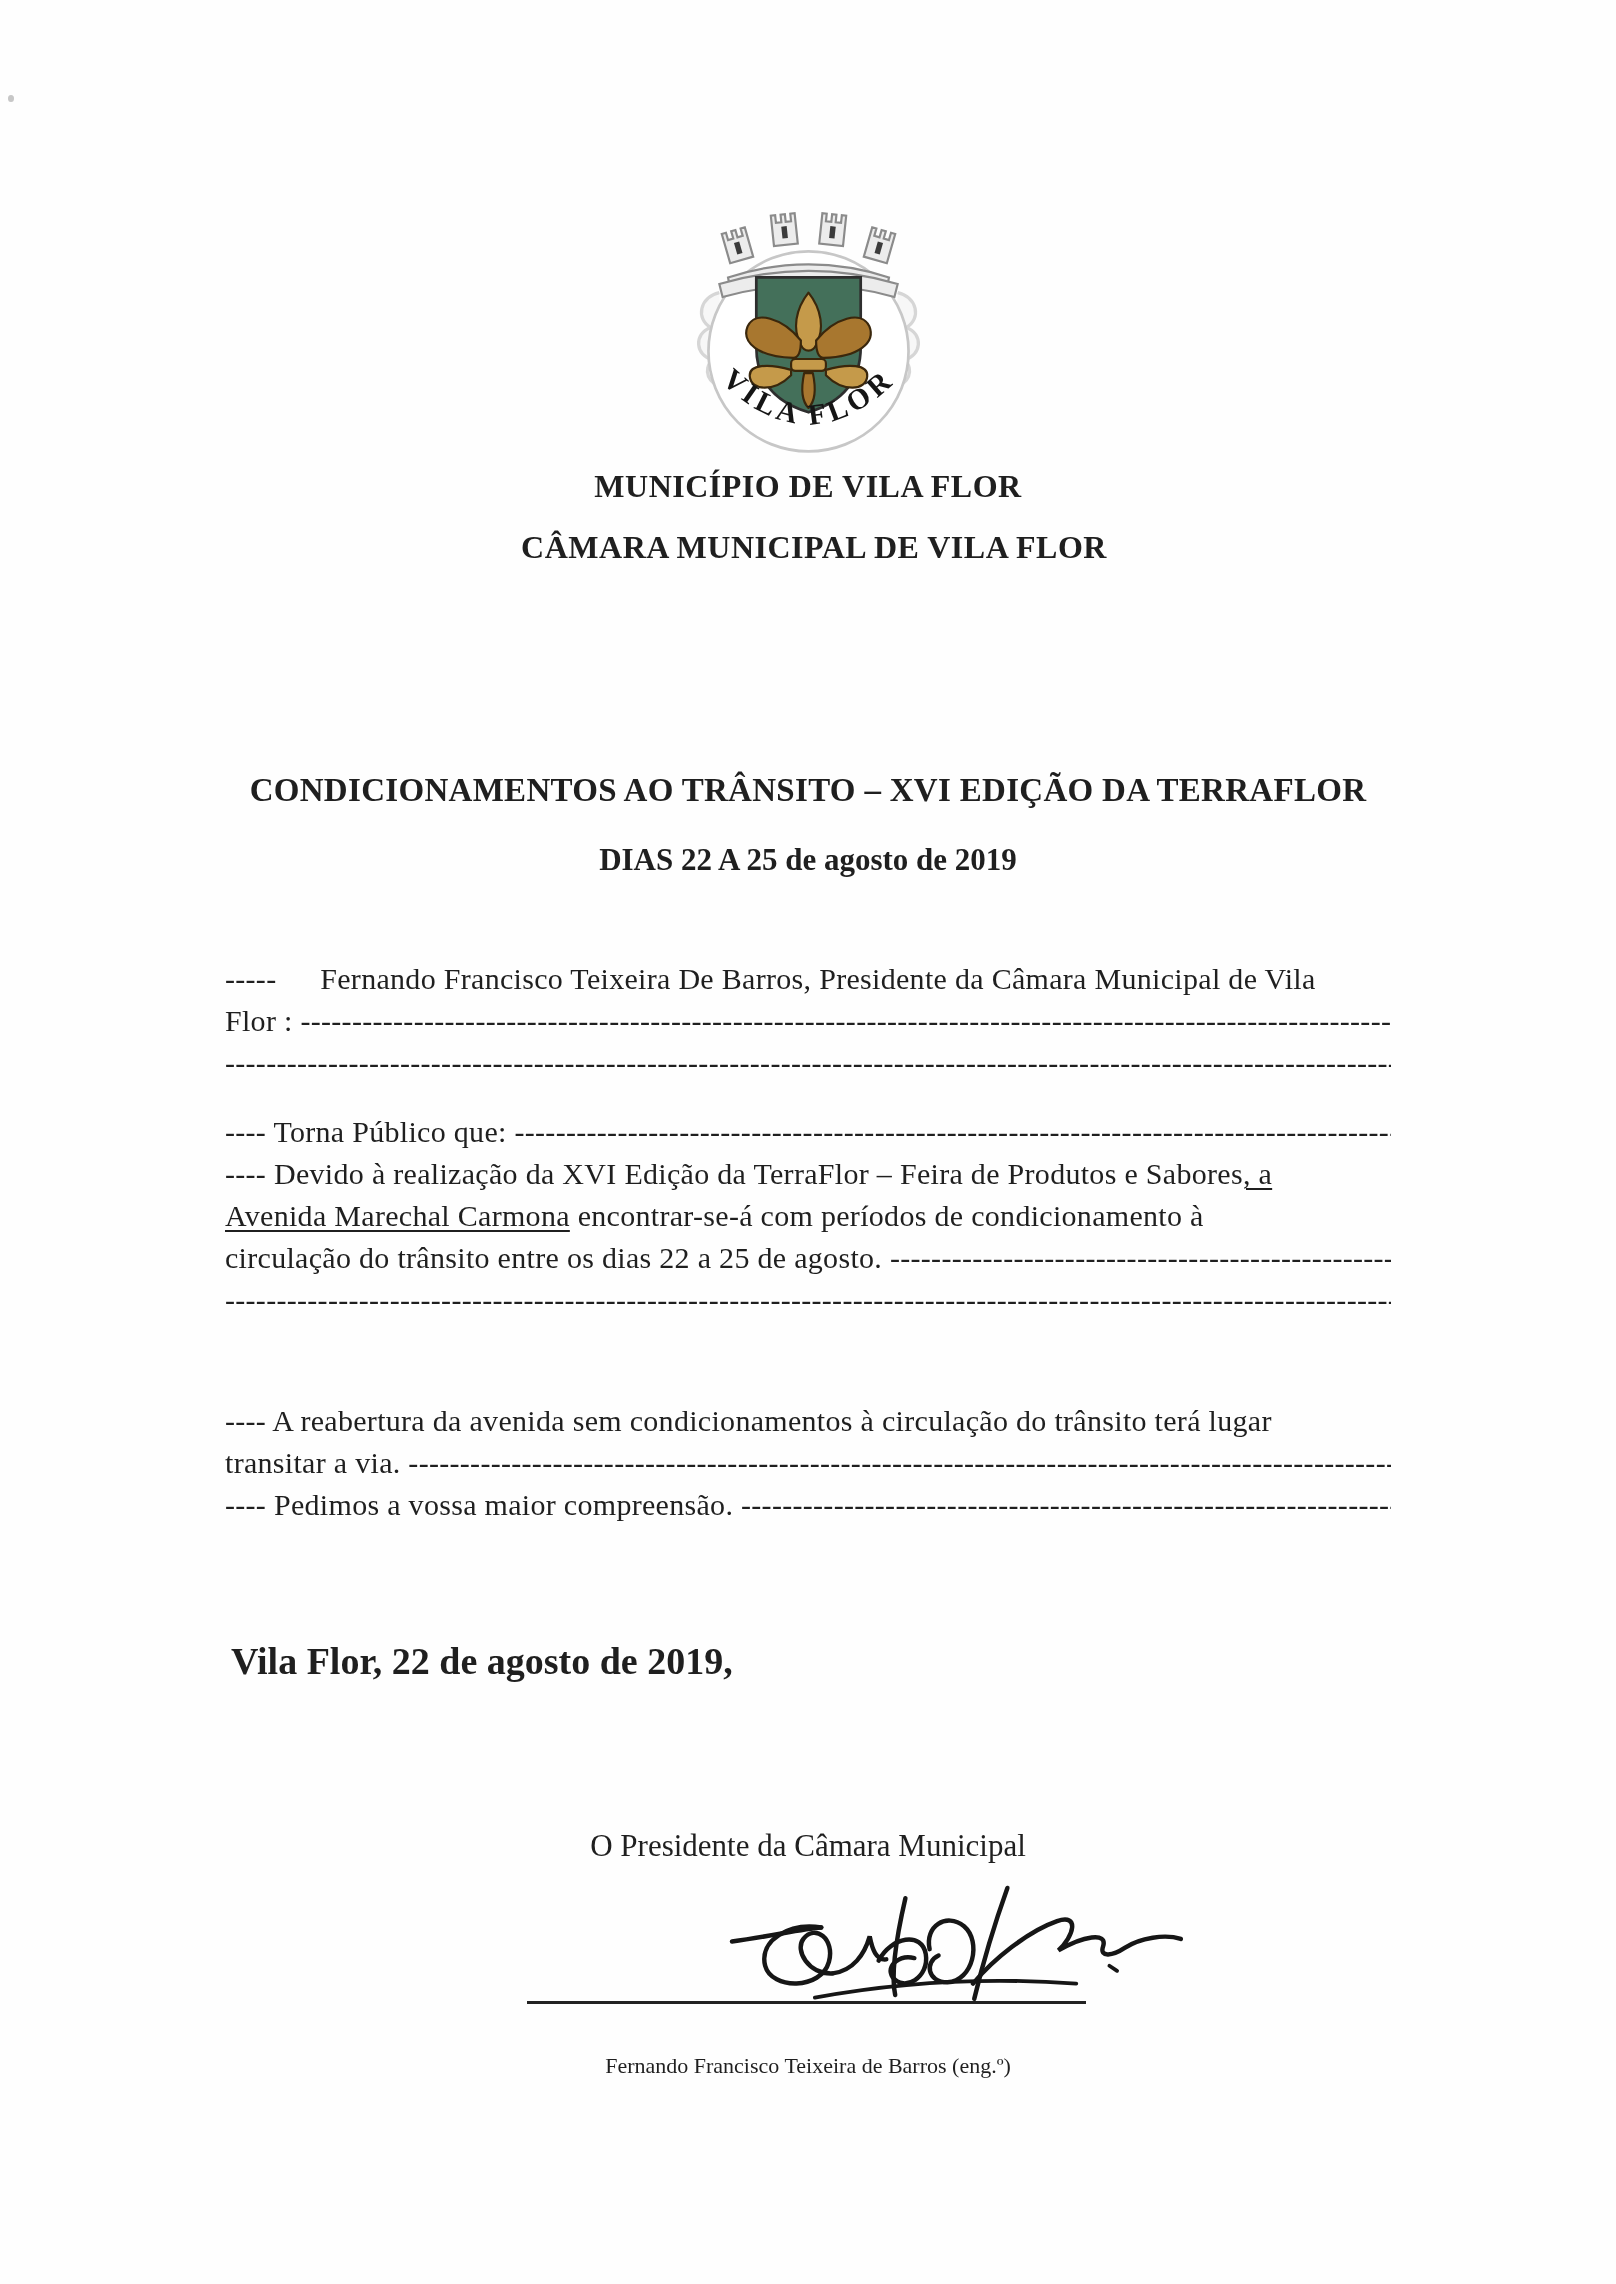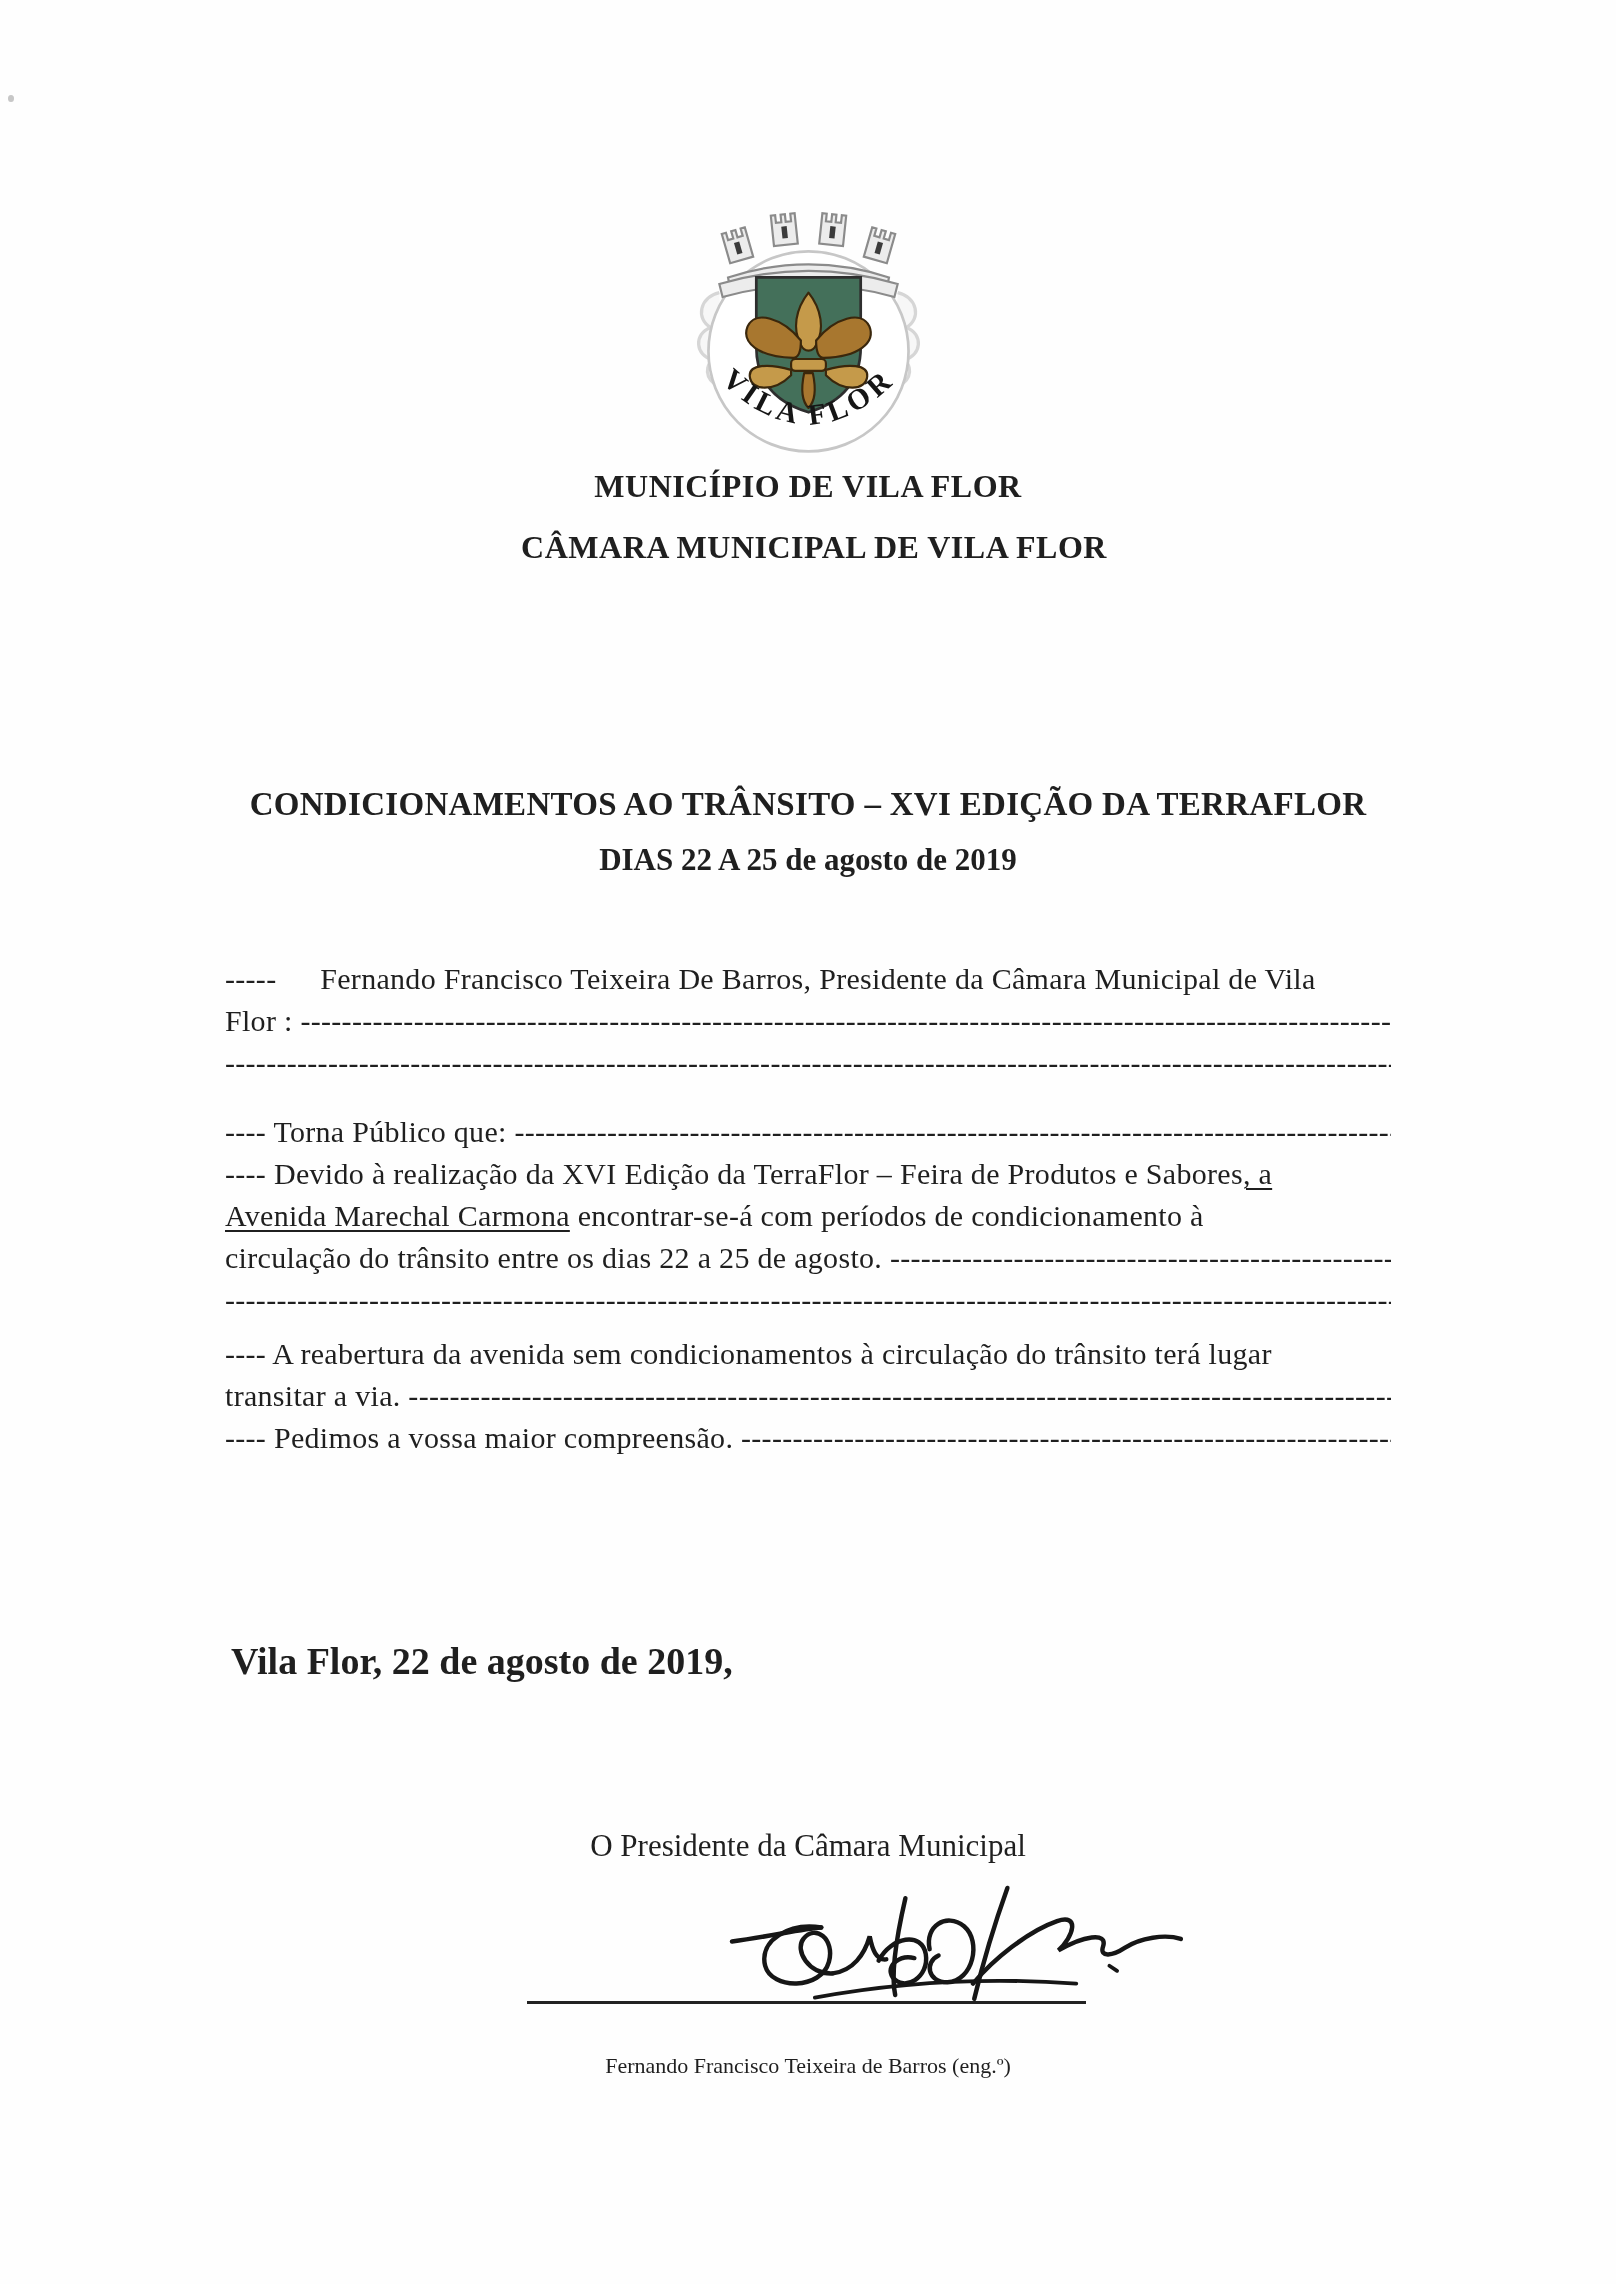"CONDICIONAMENTOS AO TRÂNSITO – XVI" .h-title { margin-top: 14px -> none }
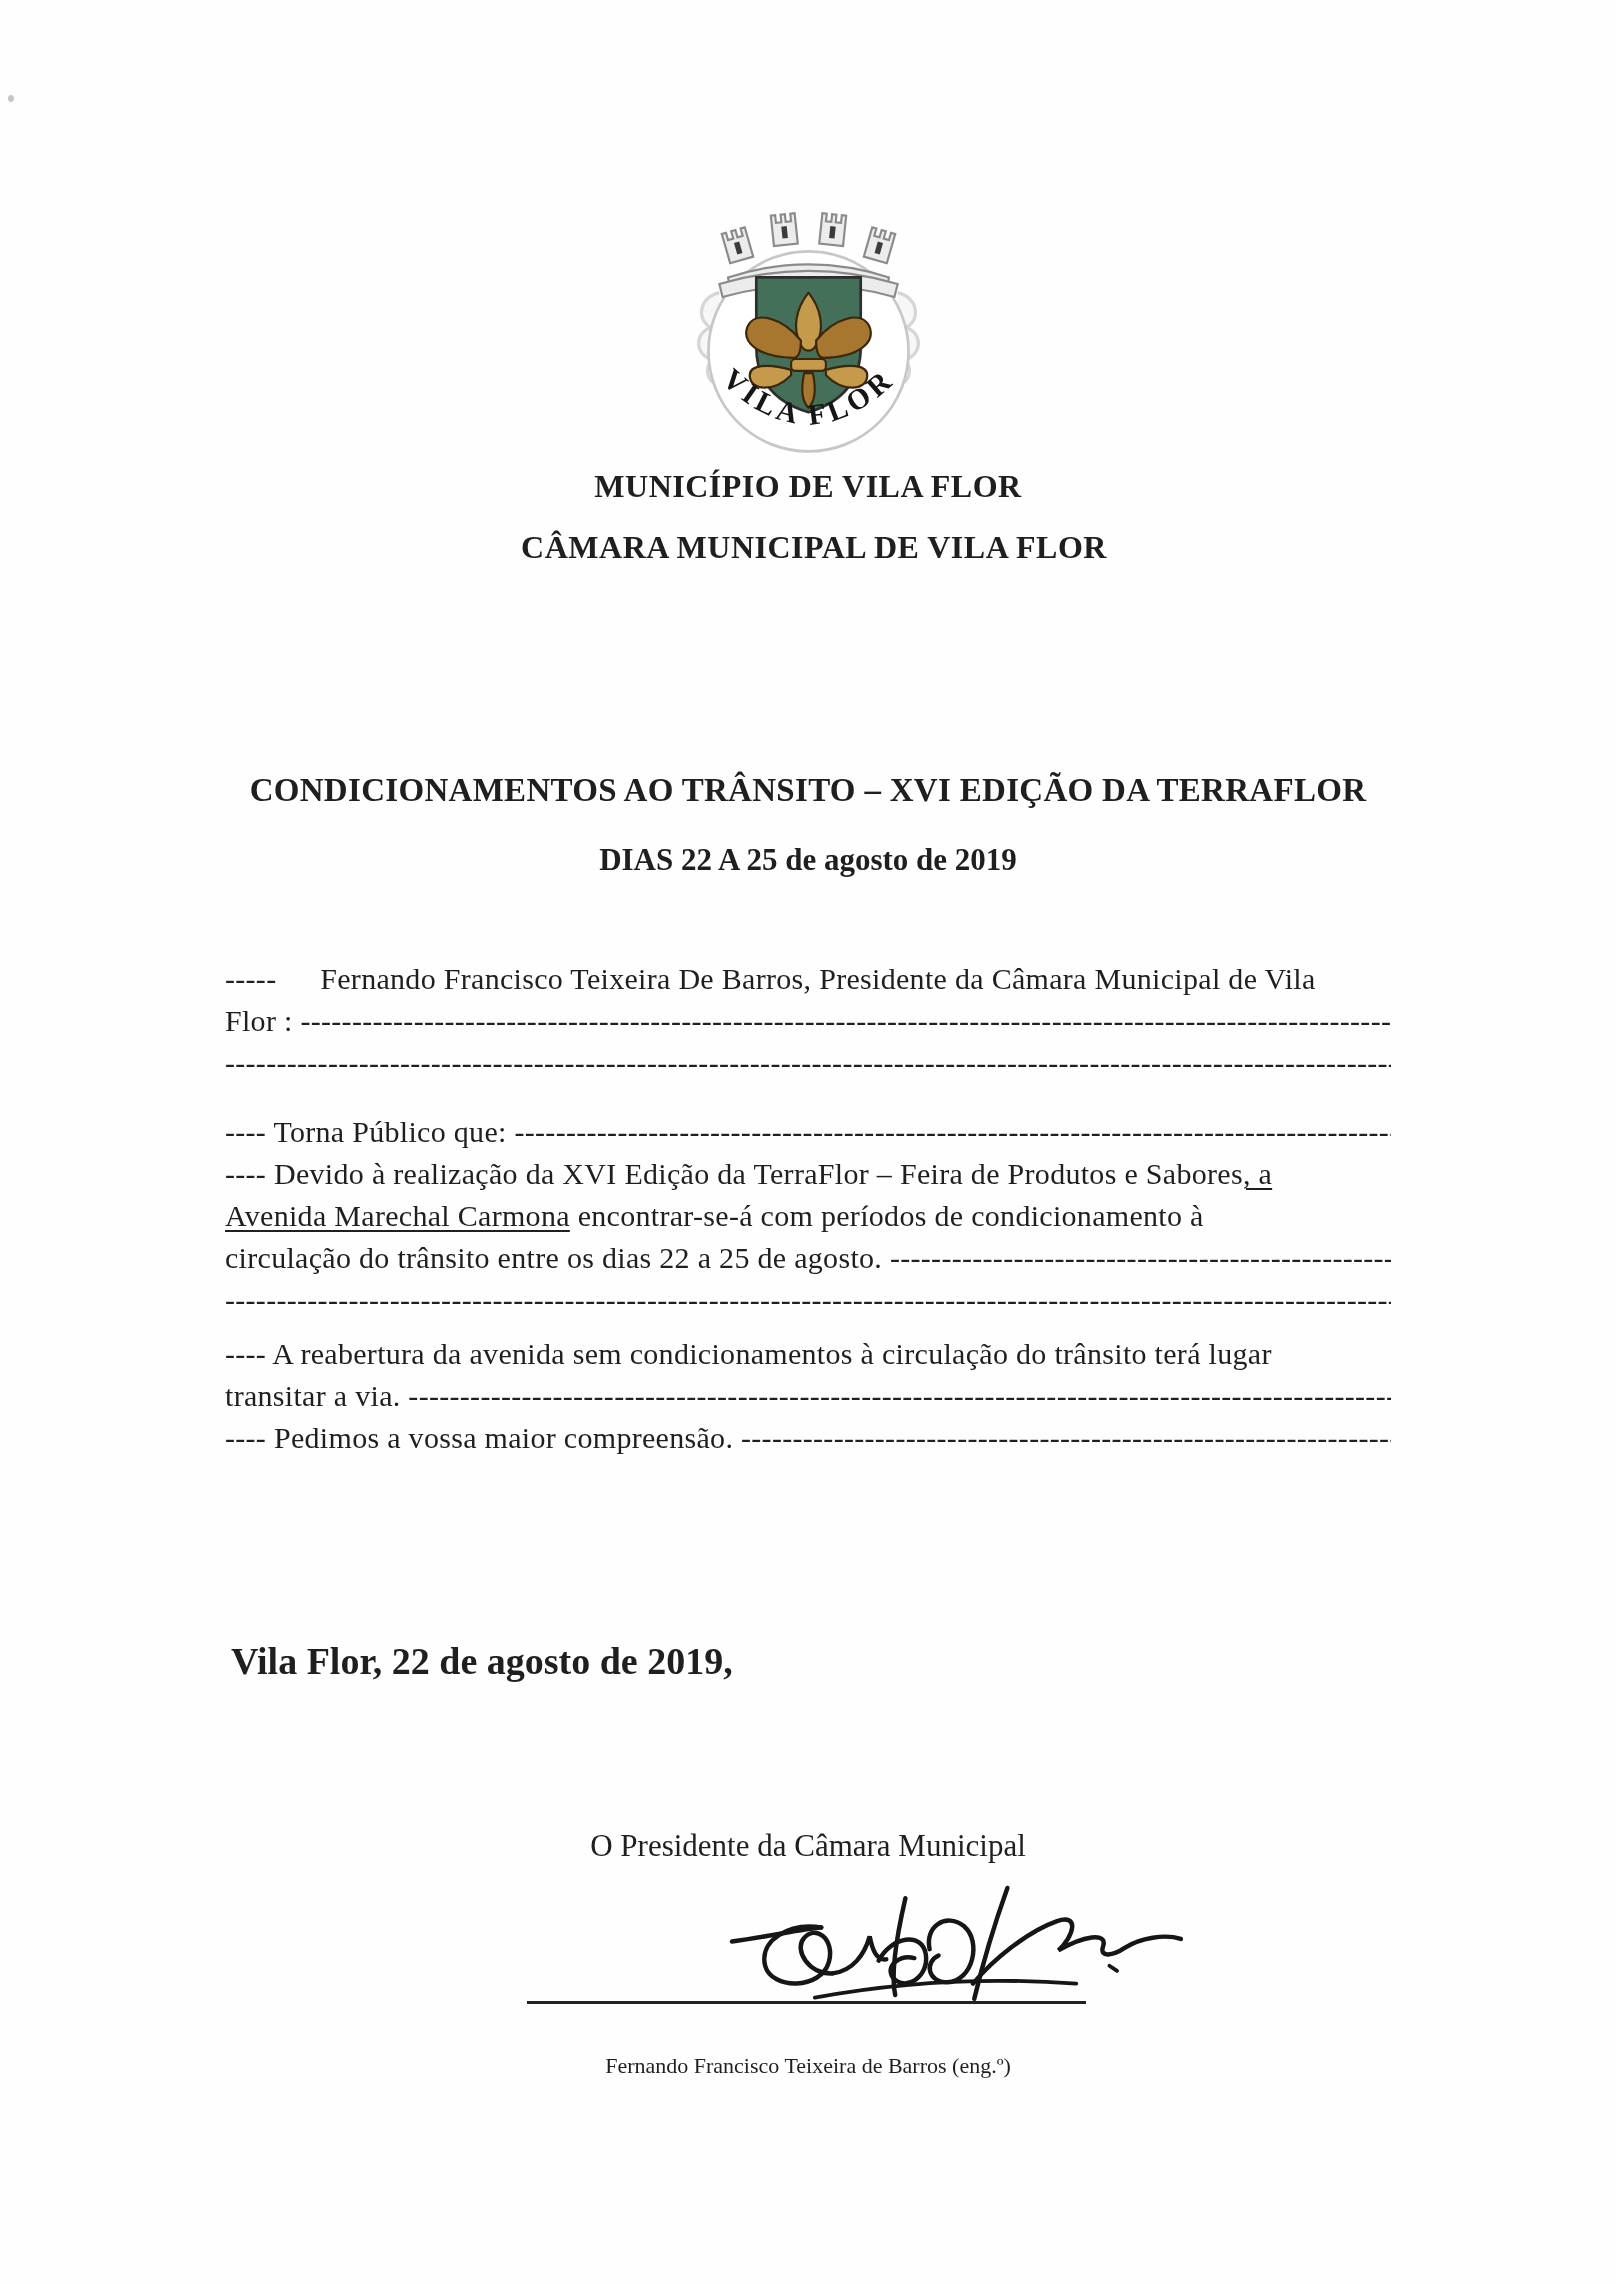"---- A reabertura da avenida" .p3 { top: 1333px -> 1400px }
